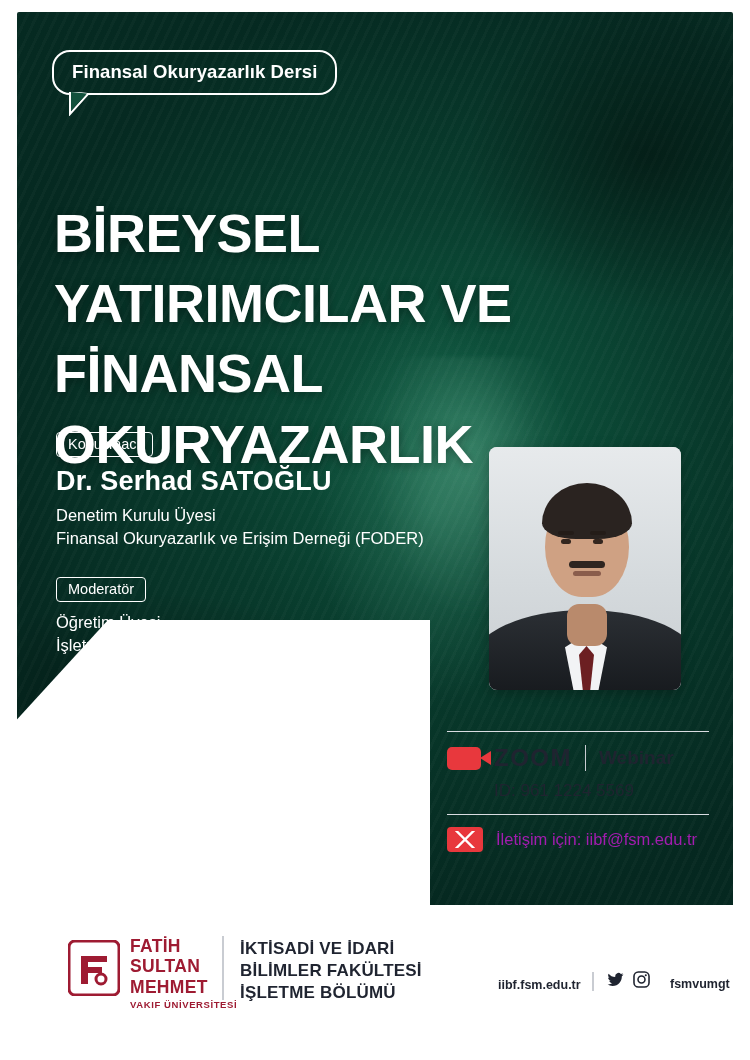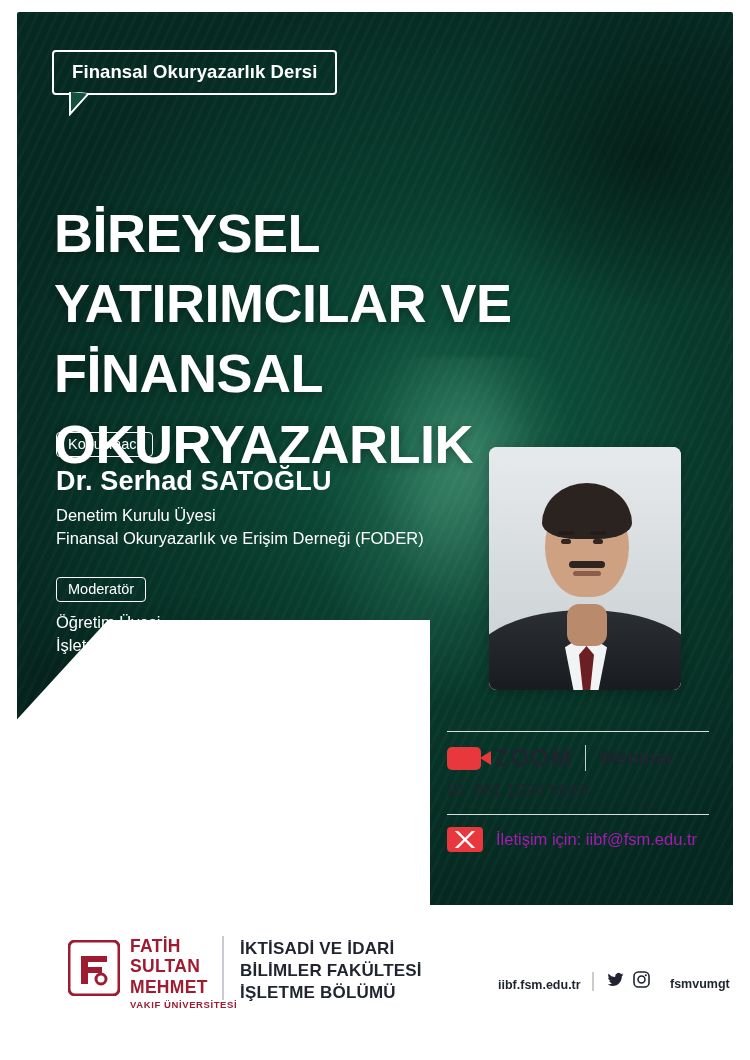"Finansal Okuryazarlık Dersi" .tag { border-radius: 4px -> 18px }
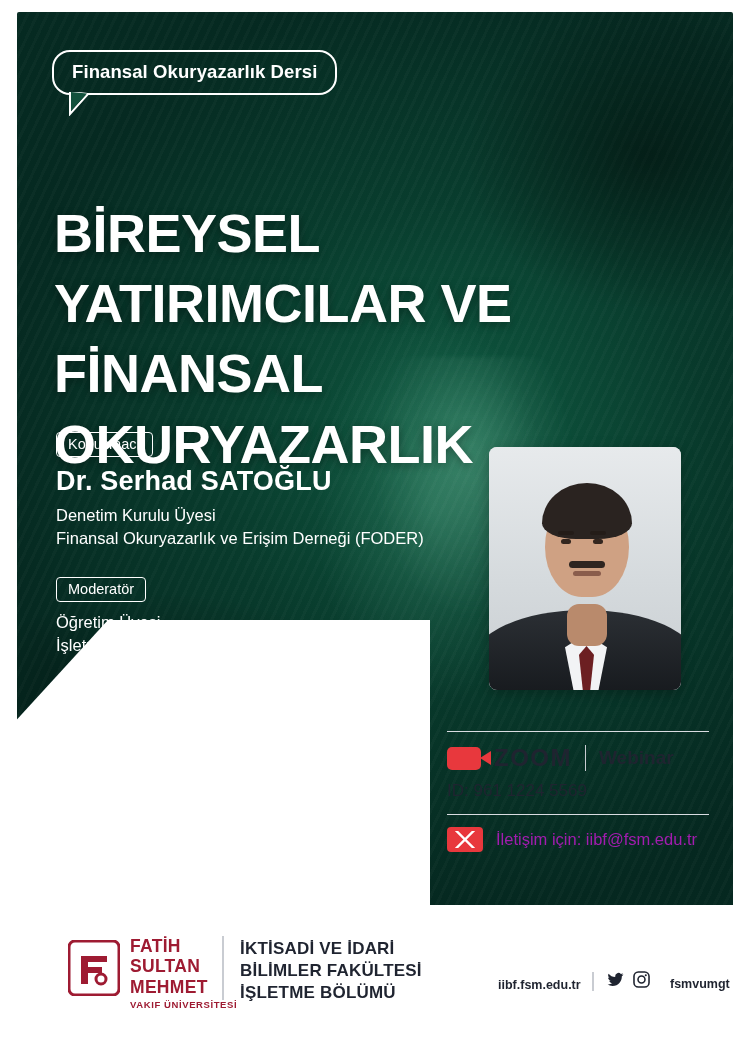"ID: 961 1224 5569" .zoom-id { margin-left: none -> 47px }
